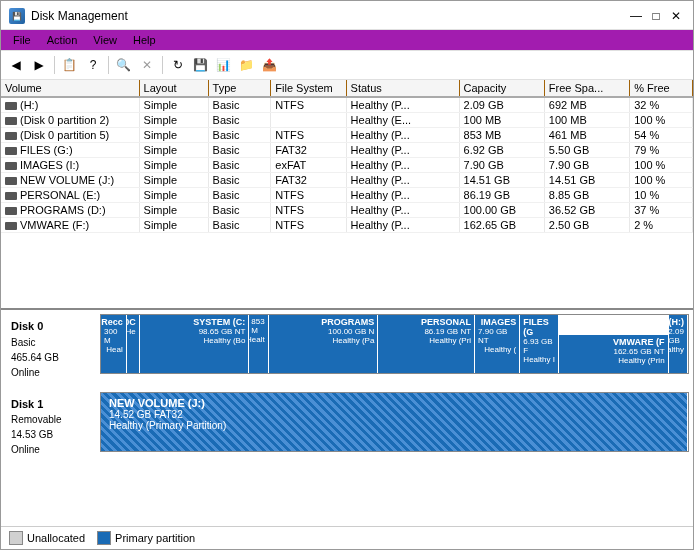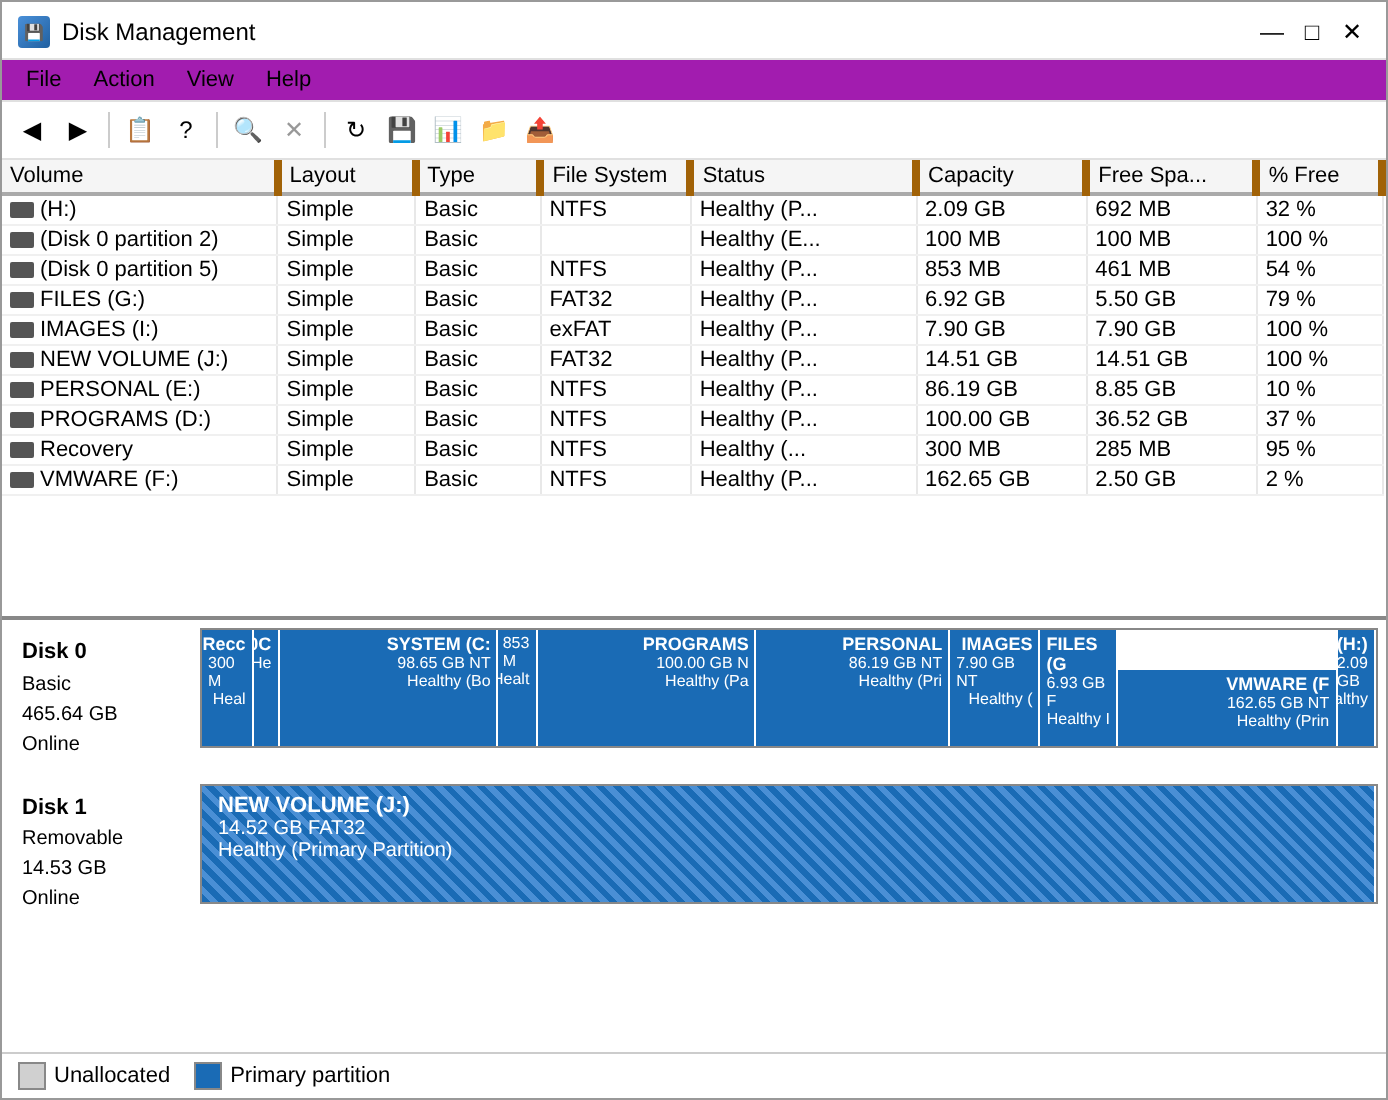"Volume" thead th { border-right: 4px solid #a16207 -> 1px solid #a16207 }
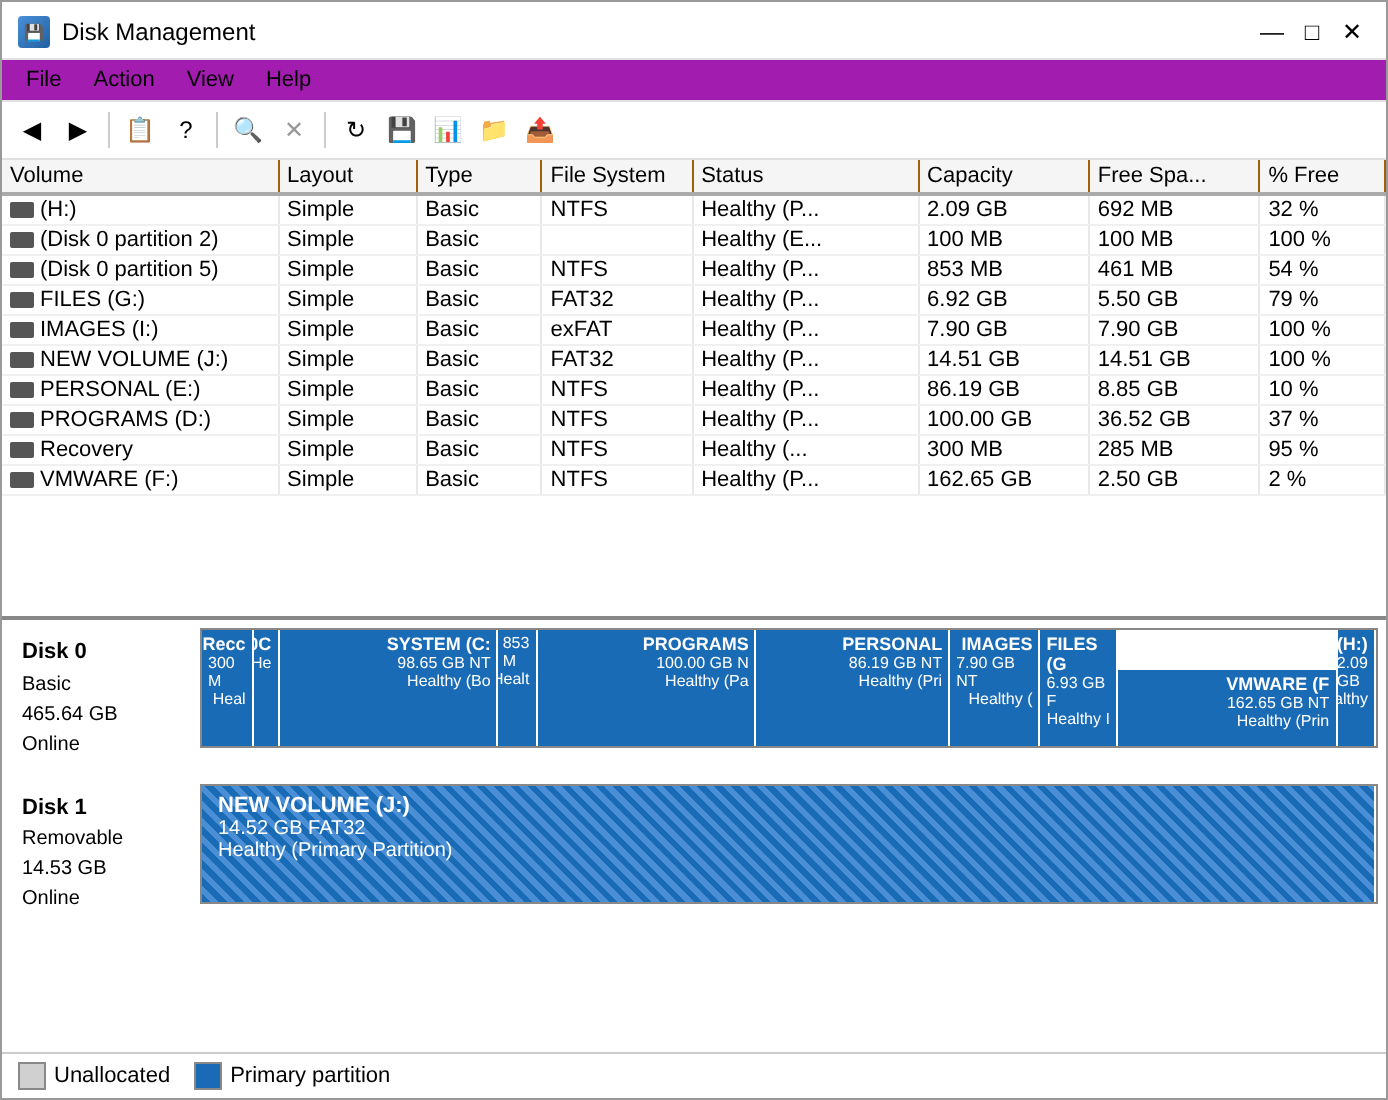"Recovery" tr { html: <tr> <td><span></span>Recovery</td> <td>Simple</td> <td>Basic</td> <td>NTFS</td> <td>Healthy (...</td> <td>300 MB</td> <td>285 MB</td> <td>95 %</td> </tr> -> none }
